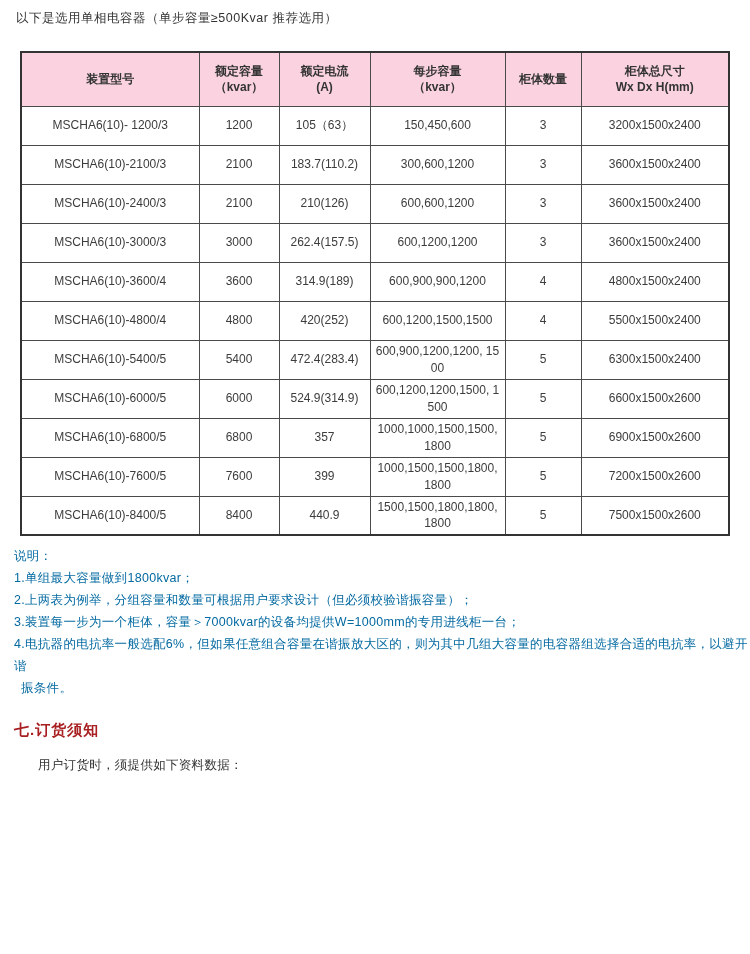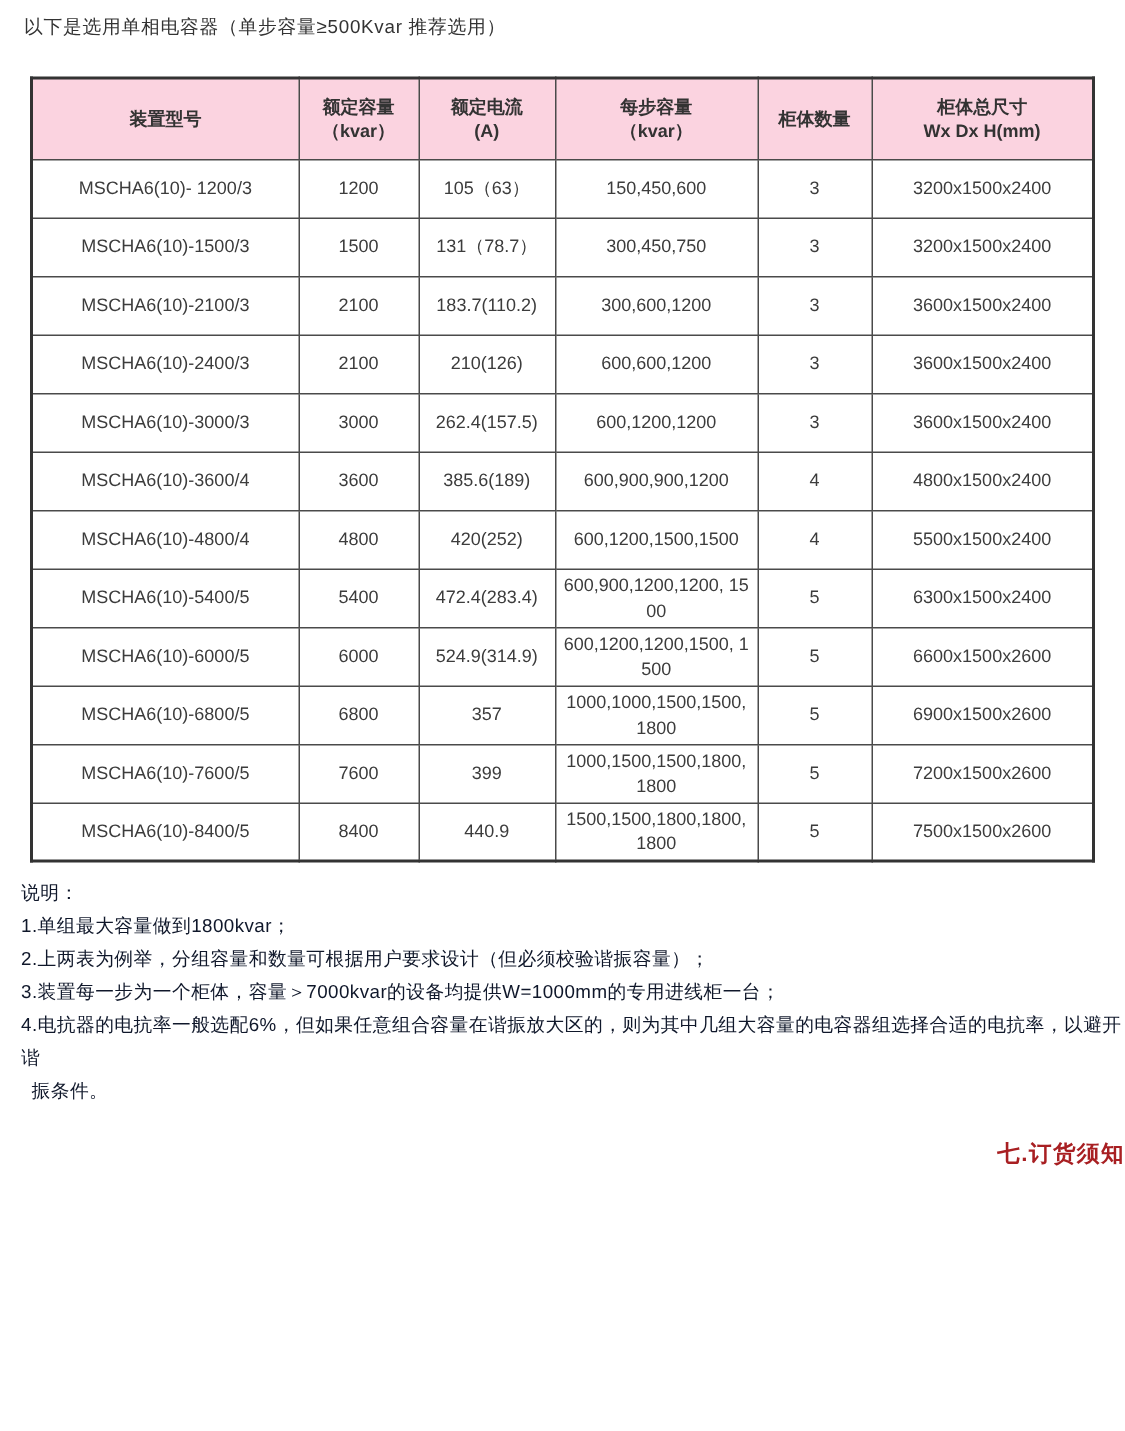"MSCHA6(10)-1500/3" tr { html: <tr> <td>MSCHA6(10)-1500/3</td> <td>1500</td> <td>131（78.7）</td> <td>300,450,750</td> <td>3</td> <td>3200x1500x2400</td> </tr> -> none }
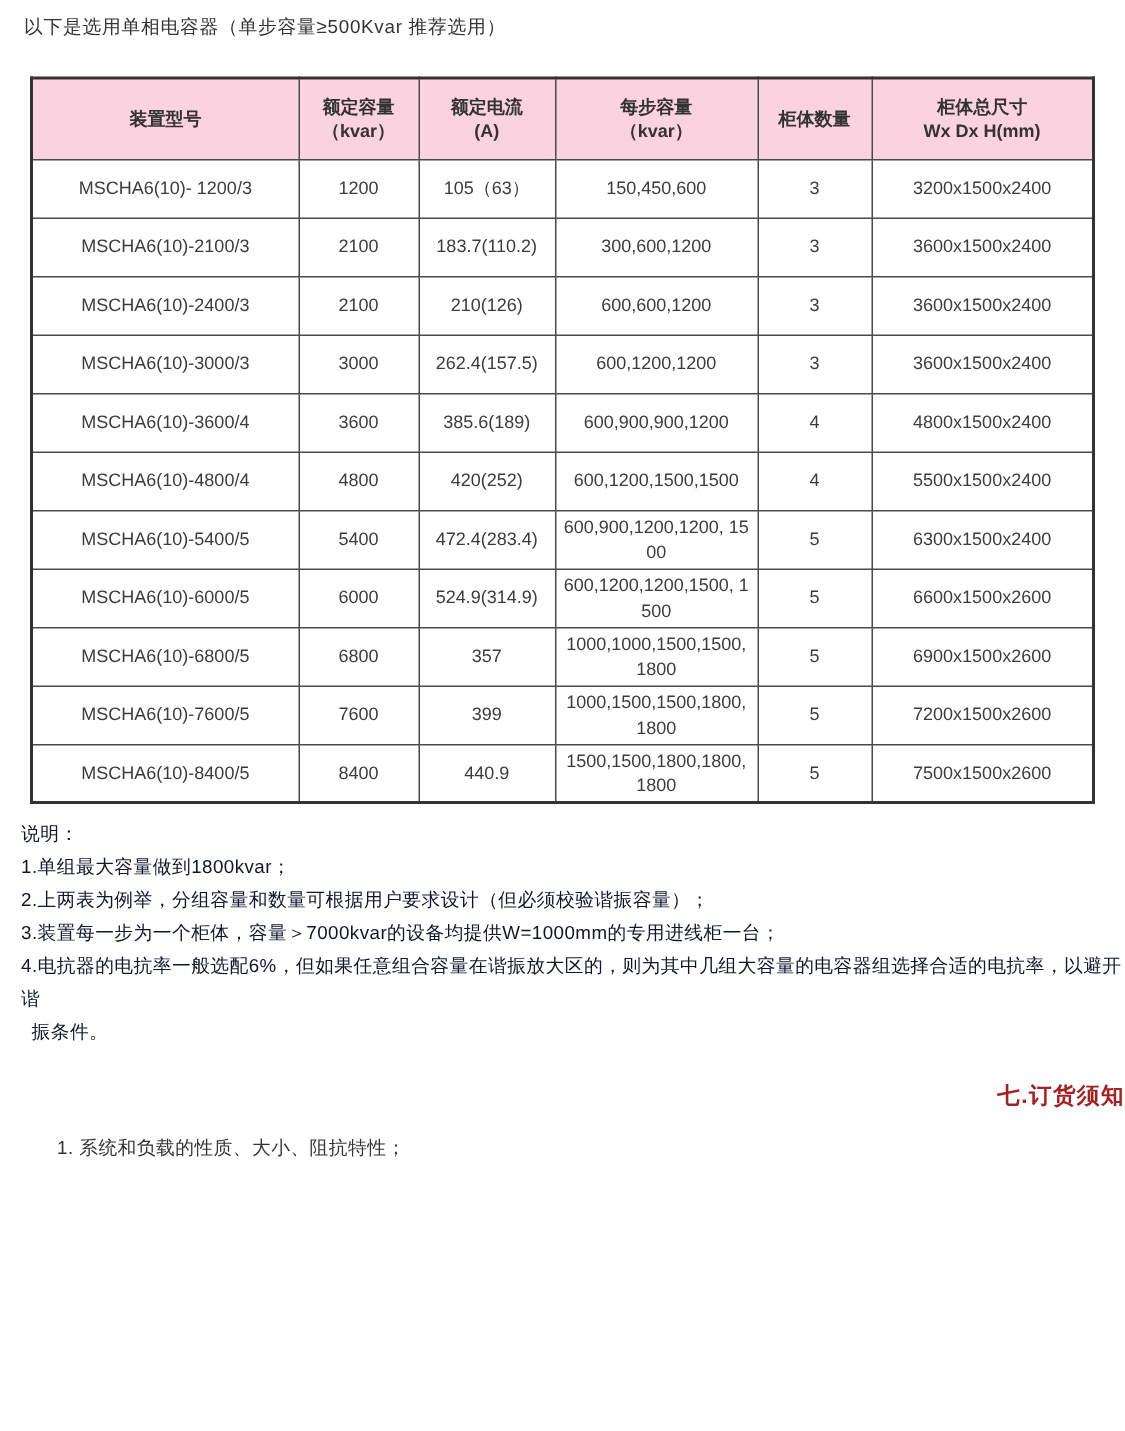"385.6(189)" td { text: 385.6 -> 314.9 }
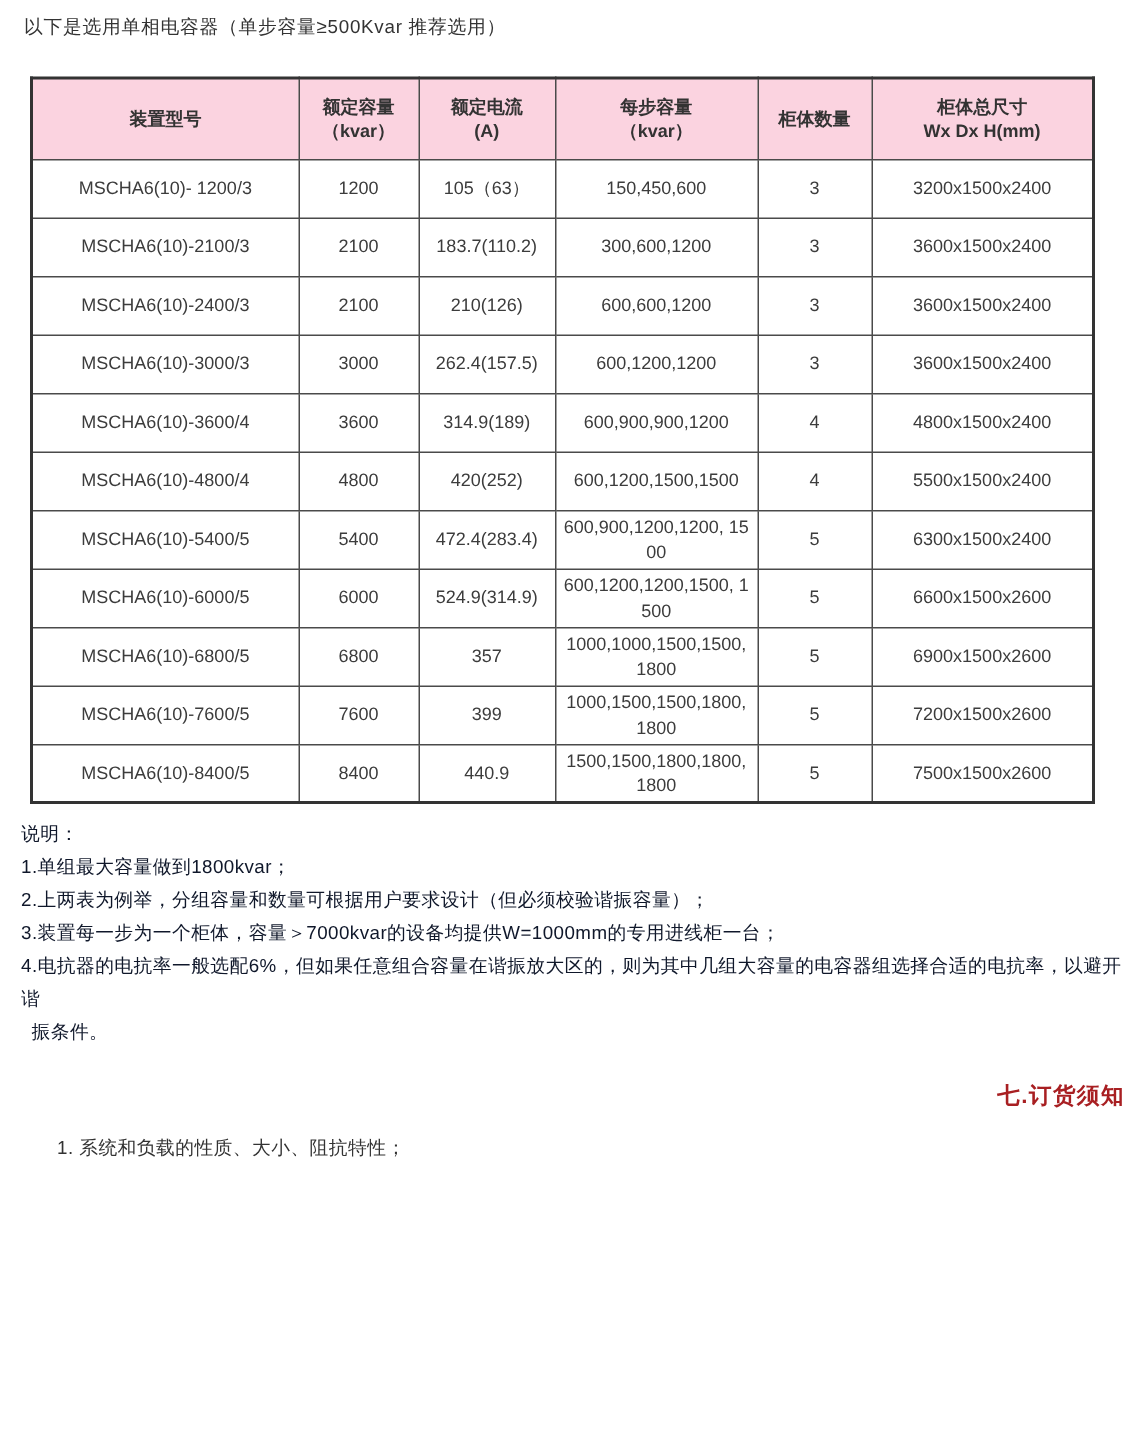"说明：" .notes { color: #0f172a -> #0369a1 }
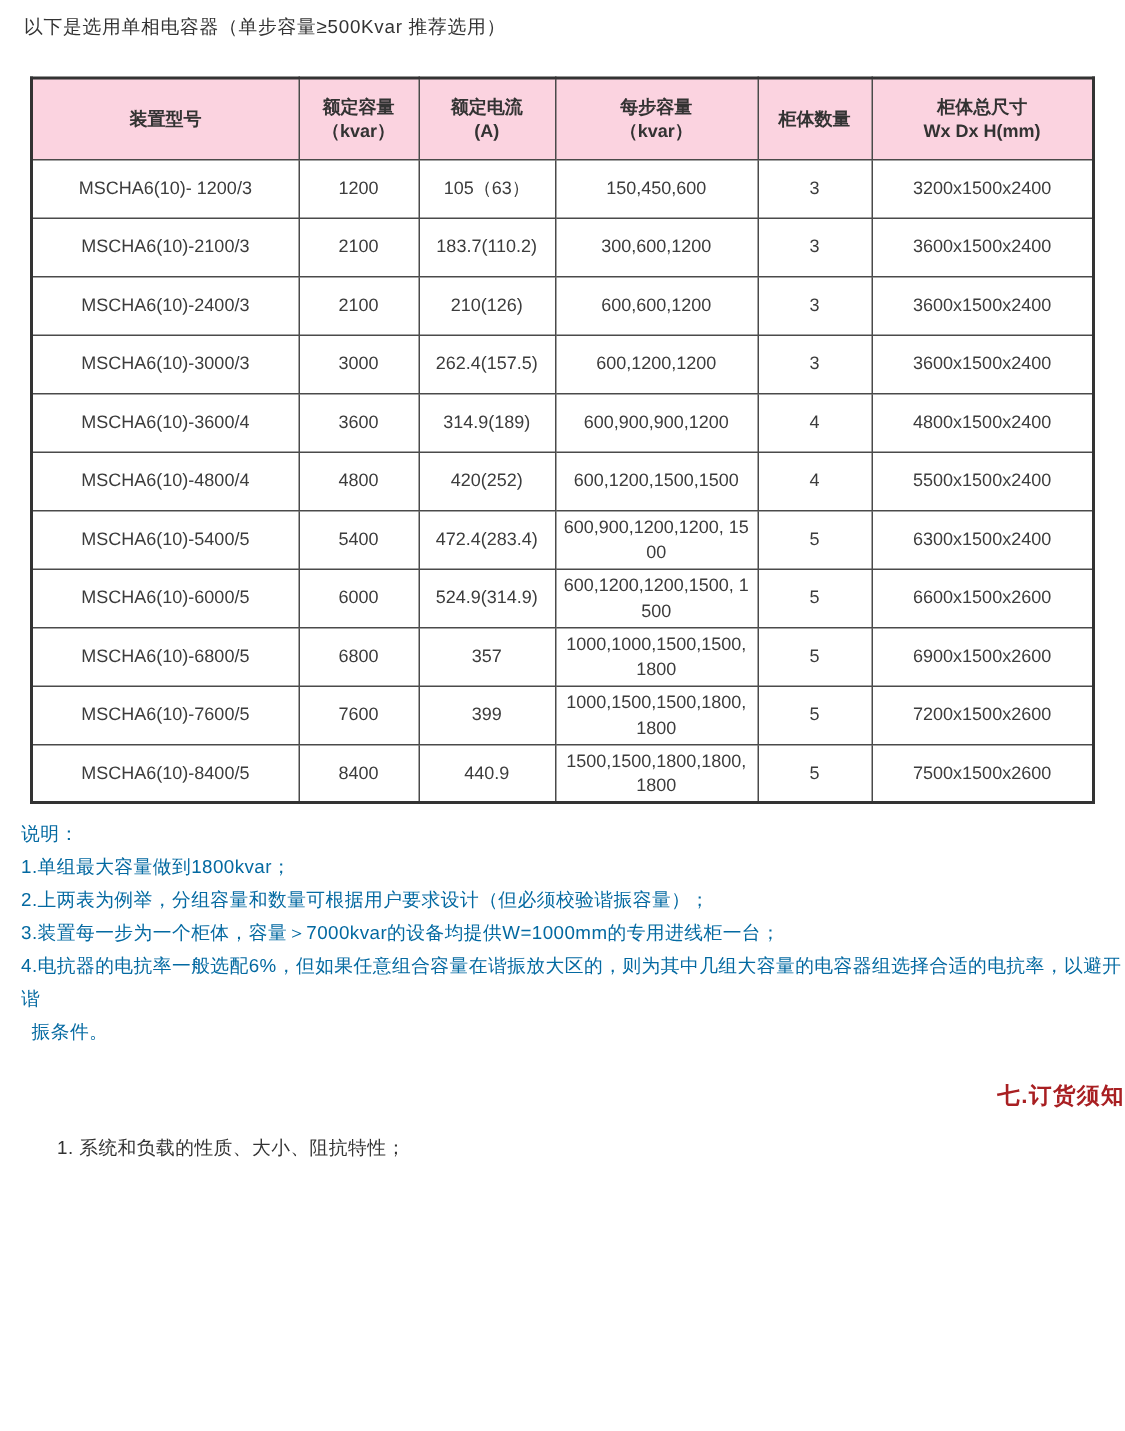"七.订货须知" .order-heading { text-align: right -> none }
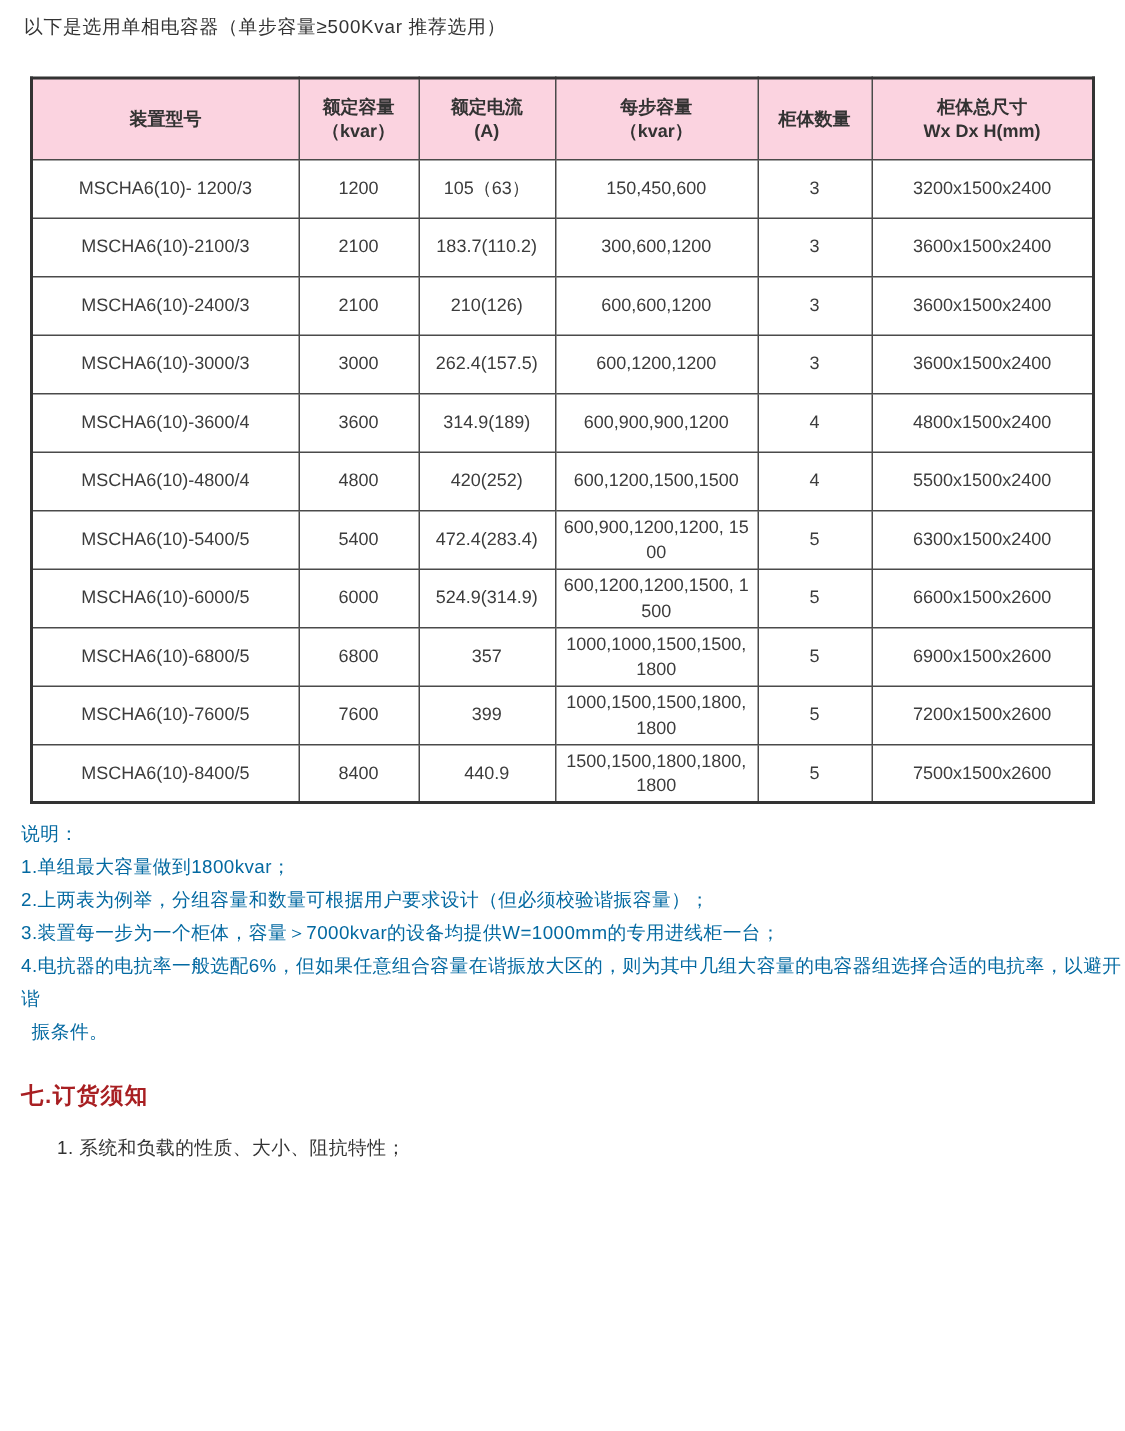"用户订货时，须提供如下资料数据：" div.order-item { html: none -> <div>用户订货时，须提供如下资料数据：</div> }
